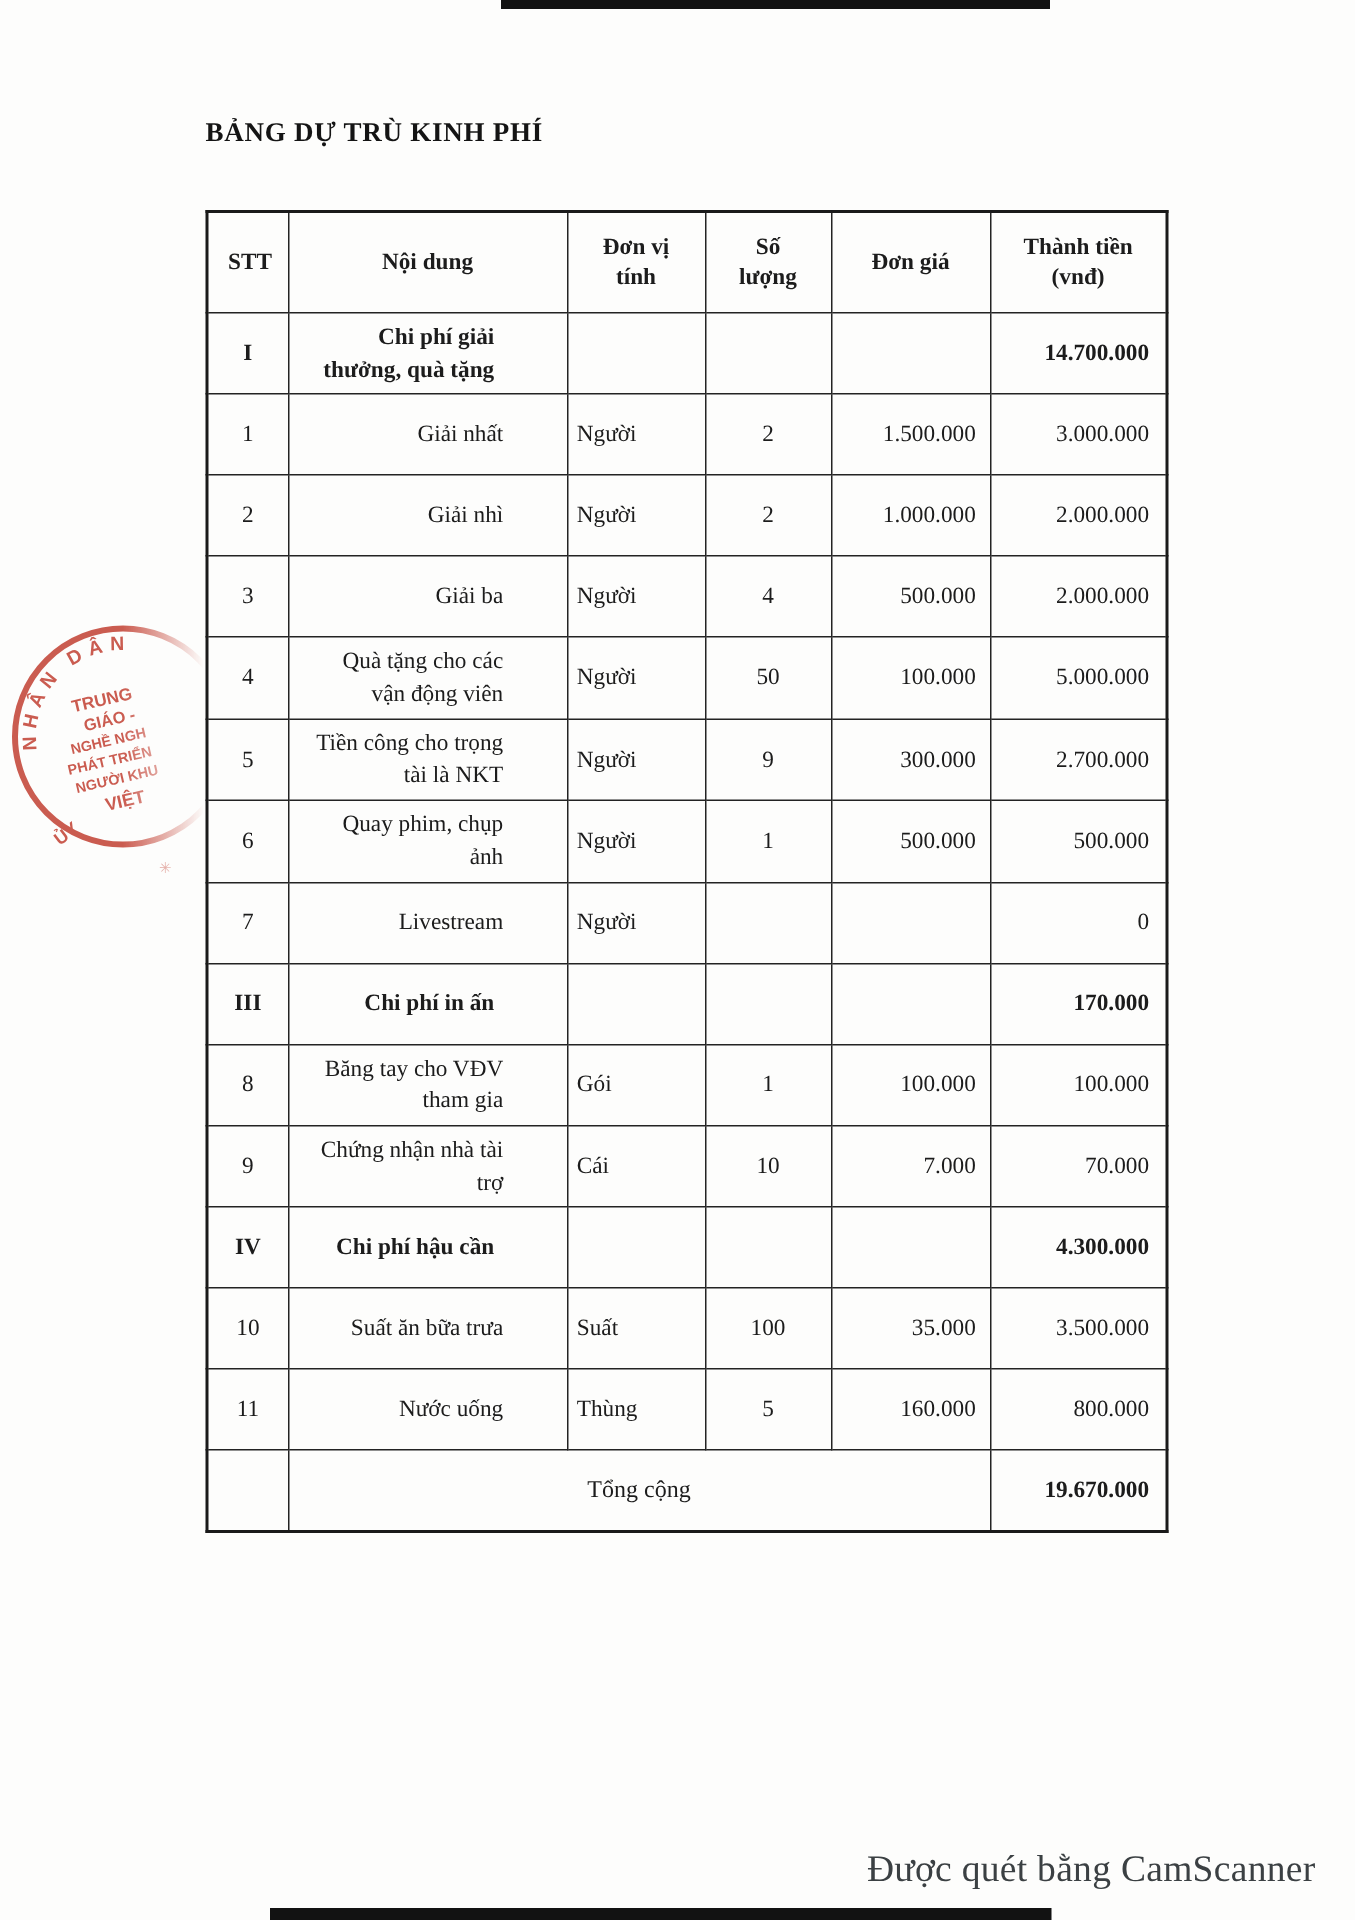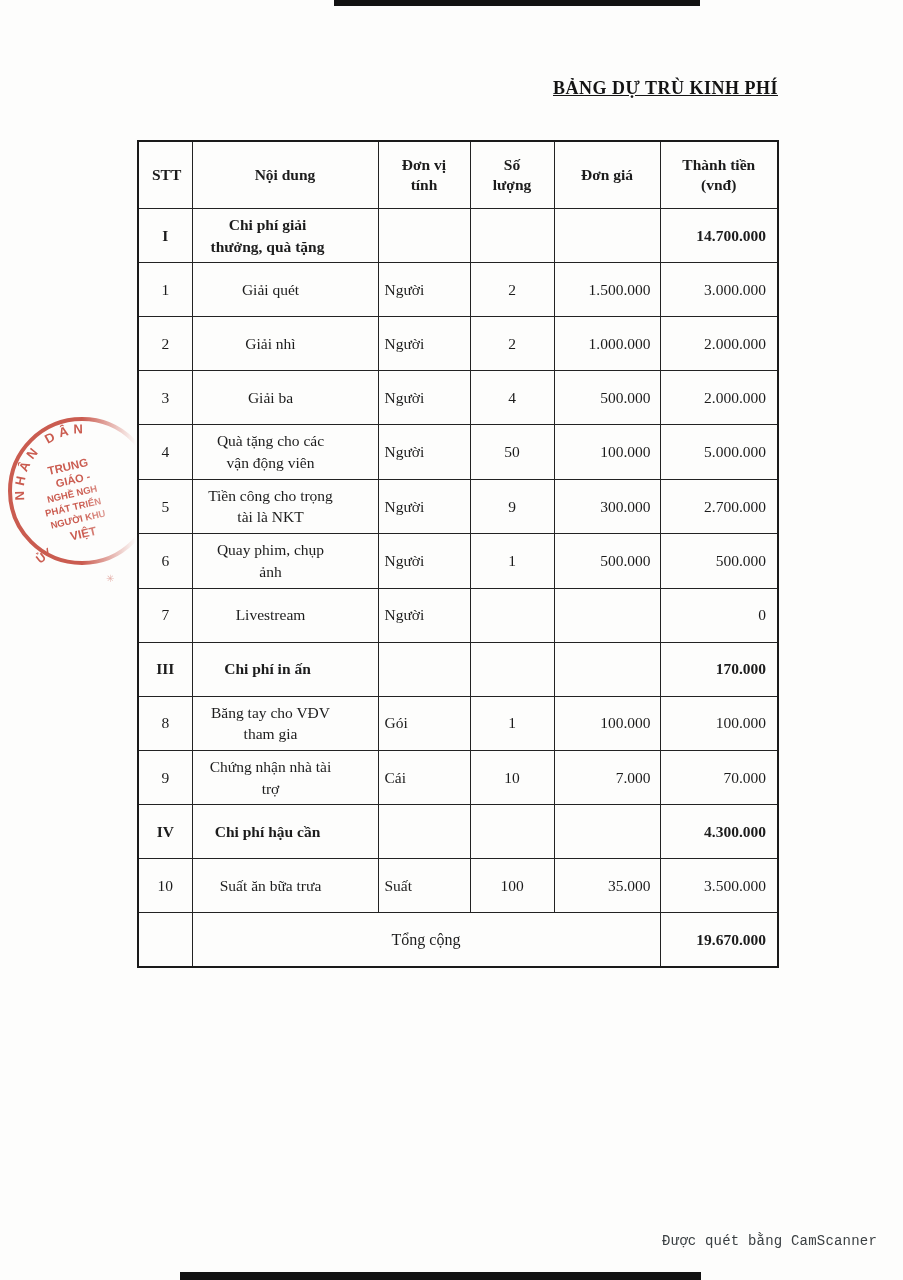"BẢNG DỰ TRÙ KINH PHÍ" .title { text-align: right -> left; text-decoration: underline -> none }
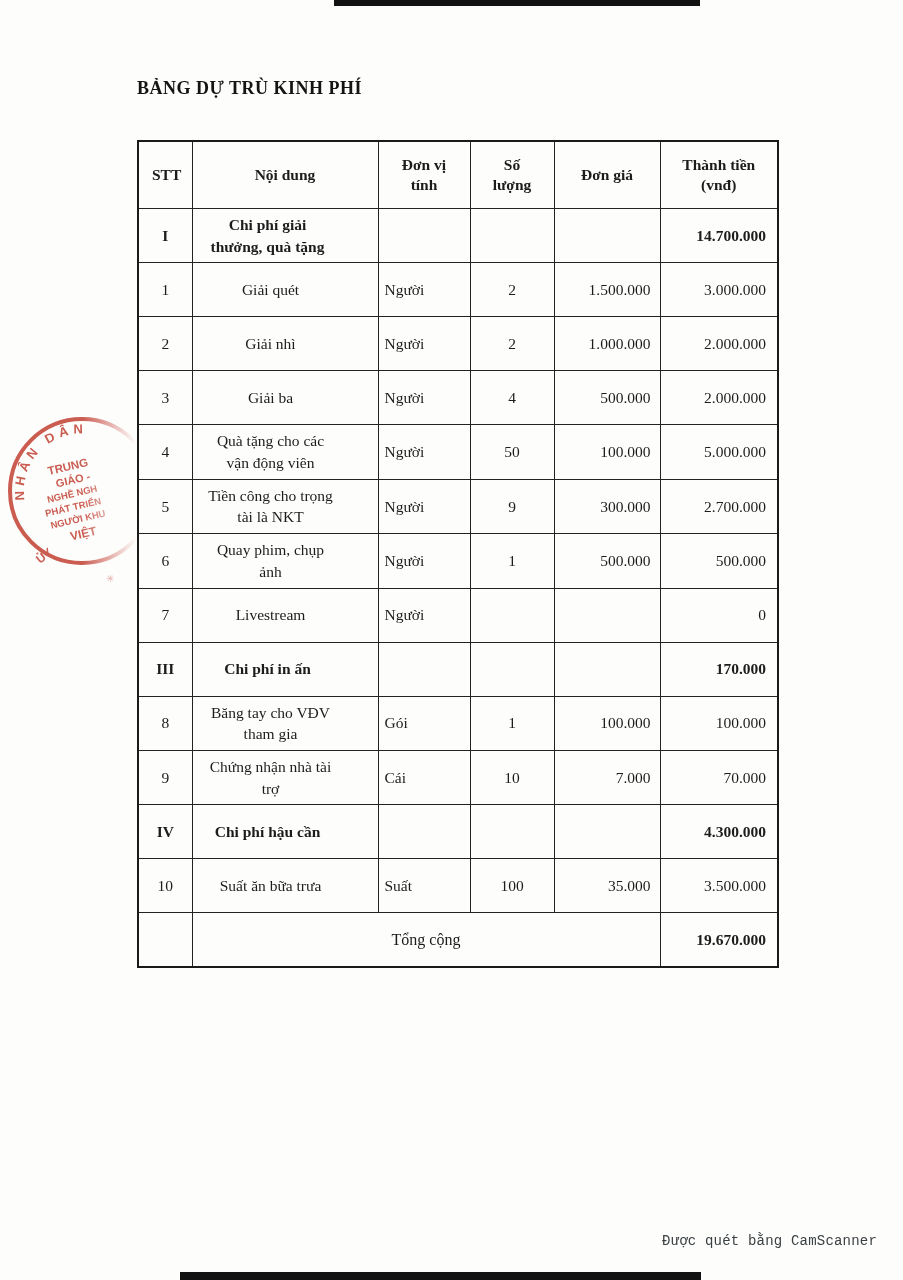"Chi phí giải thưởng, quà" .col-content { text-align: center -> right }
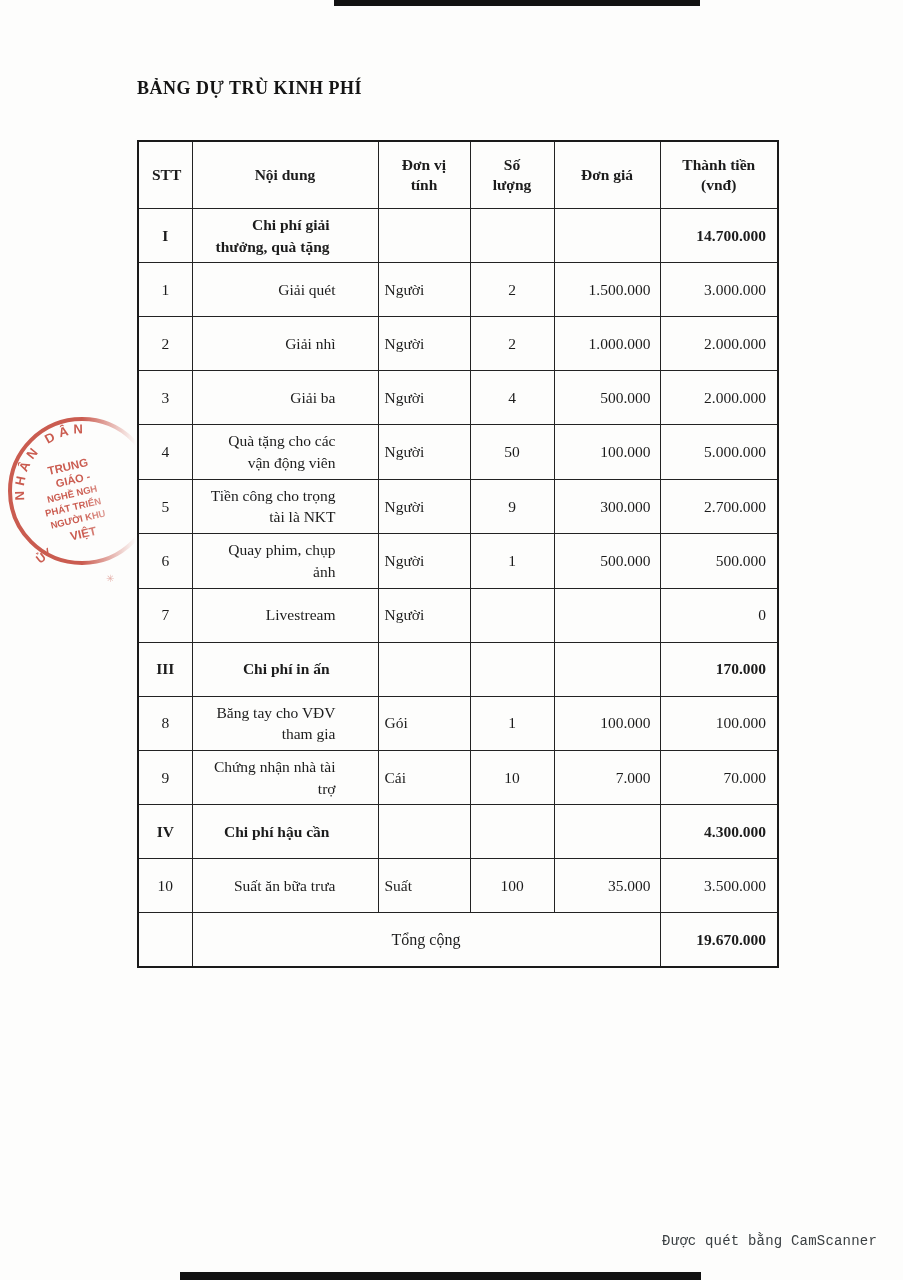"Giải quét" td.col-content { text: quét -> nhất }
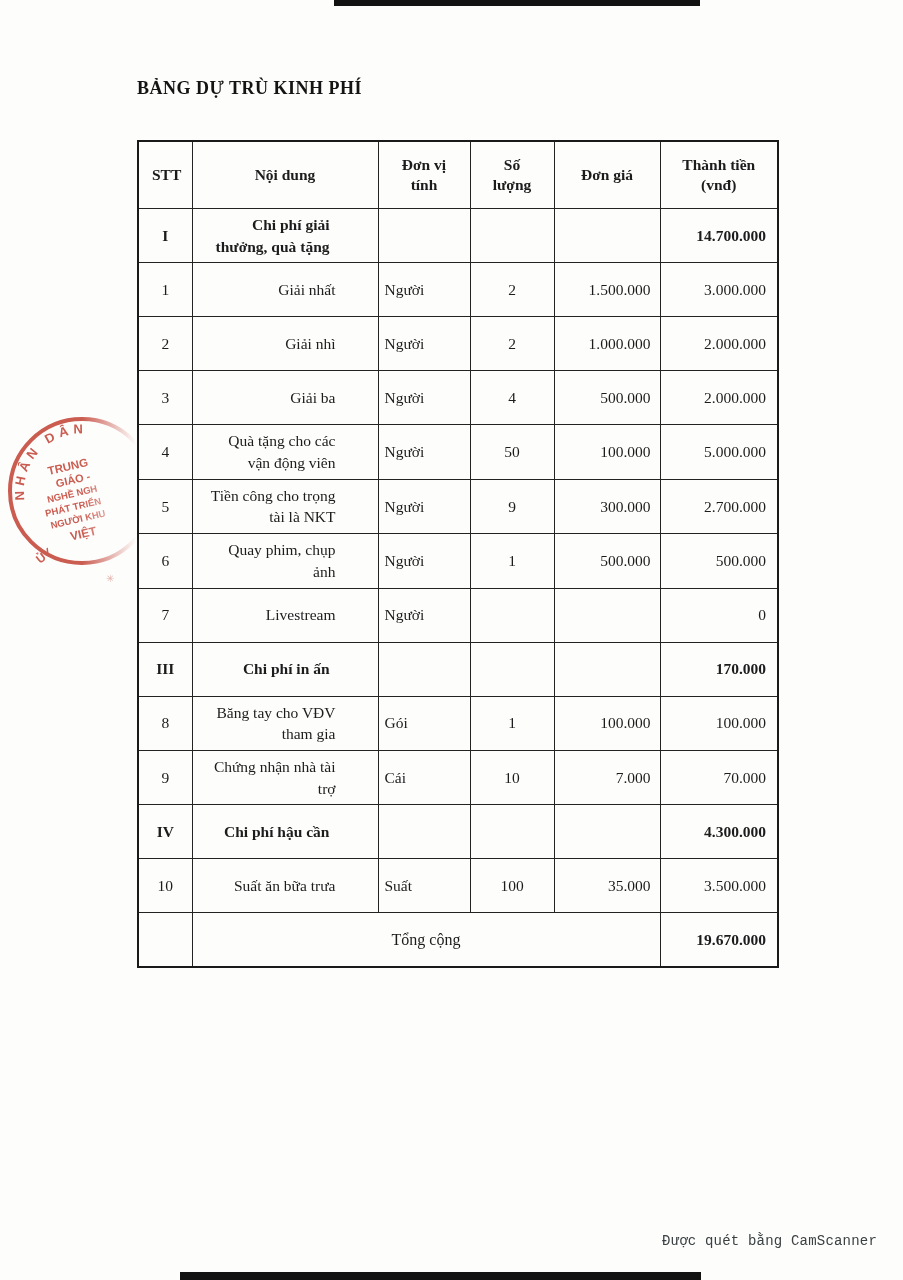"11" tr.item { html: none -> <tr> <td>11</td> <td>Nước uống</td> <td>Thùng</td> <td>5</td> <td>160.000</td> <td>800.000</td> </tr> }
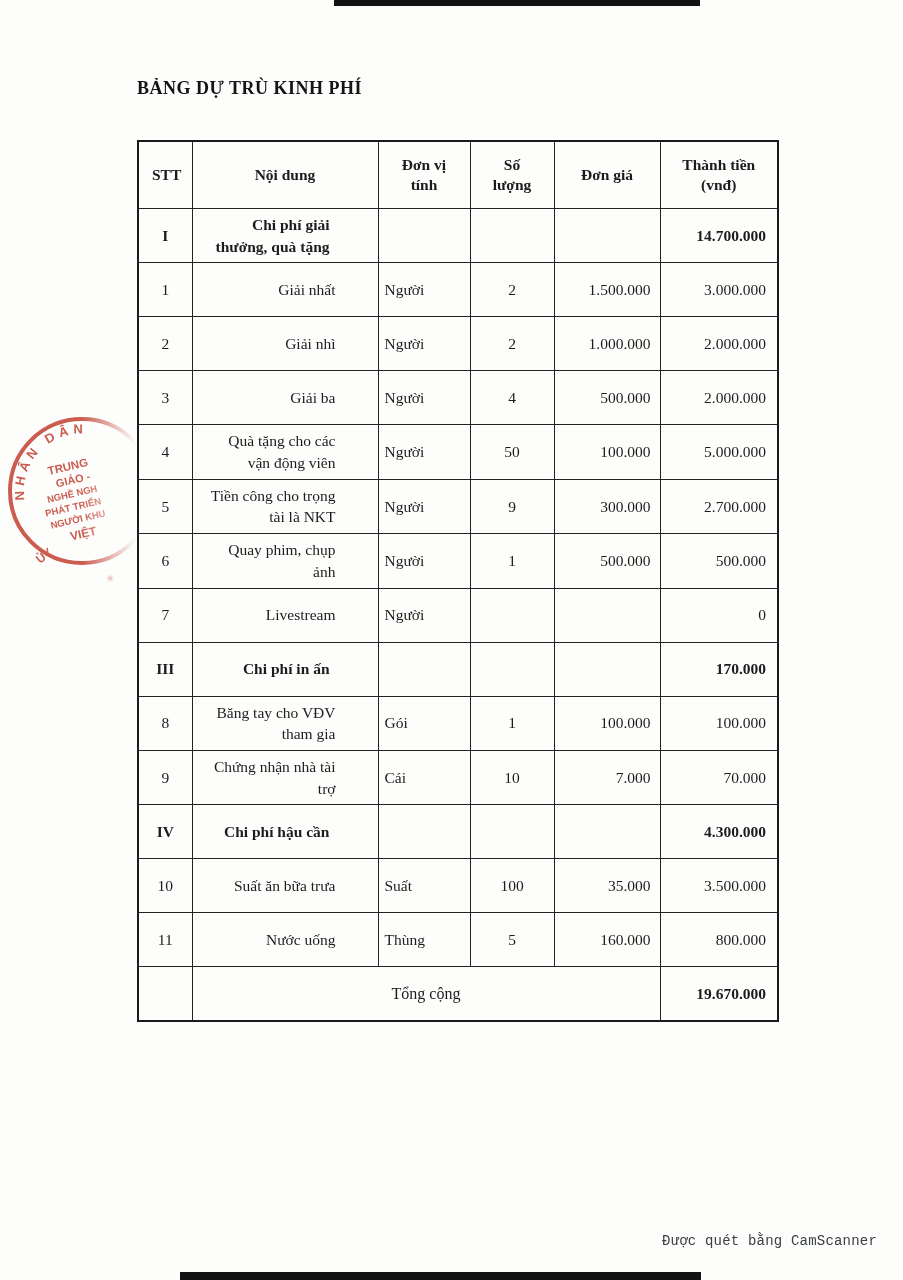"Được quét bằng CamScanner" .watermark { font-family: Liberation Mono, monospace -> Liberation Serif, serif; font-size: 14px -> 25px }
